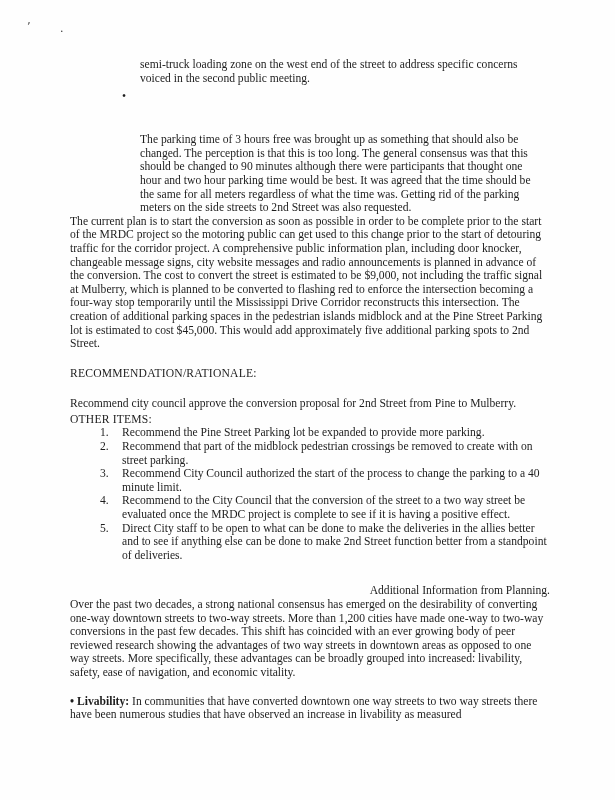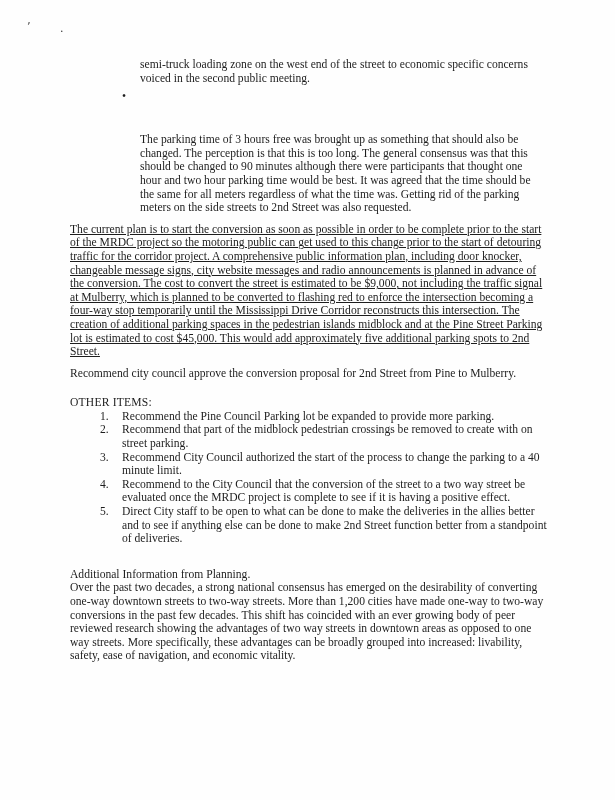"semi-truck loading zone on the" div.fragment-block { text: economic -> address }
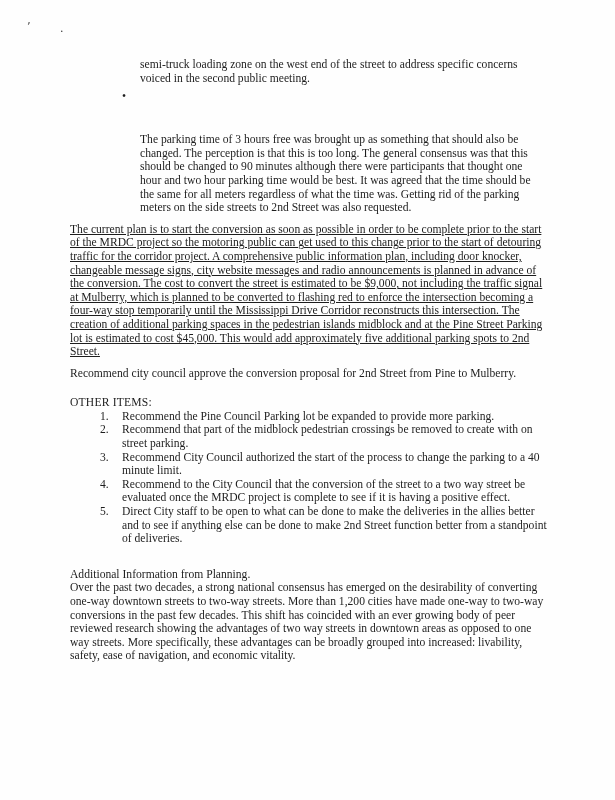"The current plan is to" .para { margin-top: 8px -> 0; text-decoration: underline -> none }
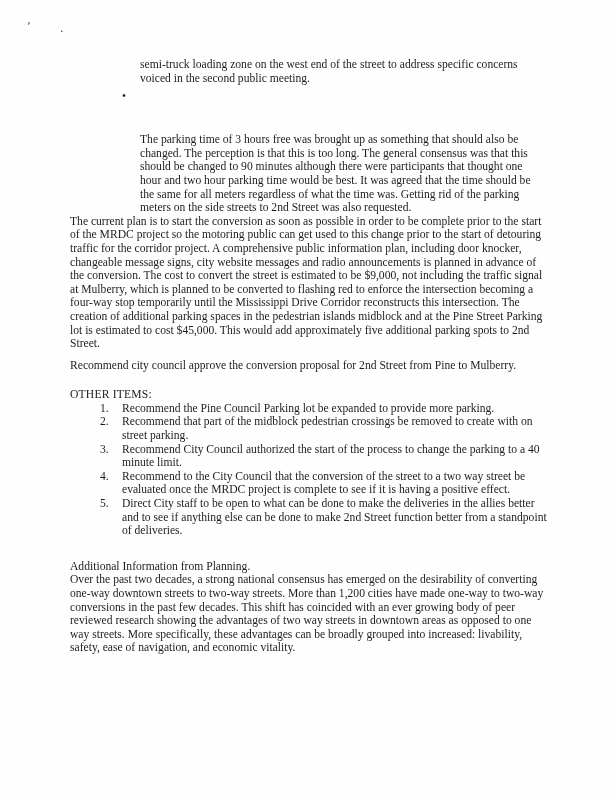"RECOMMENDATION/RATIONALE:" div.section-heading { html: none -> <div> <span>RECOMMENDATION/RATIONALE:</span> </div> }
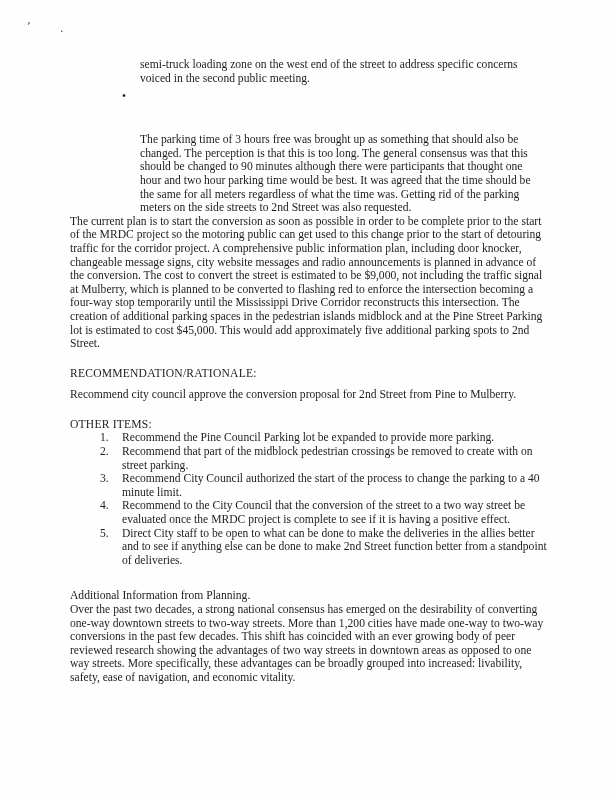"Recommend city council approve the" .rec-text { margin-top: 8px -> 17px }
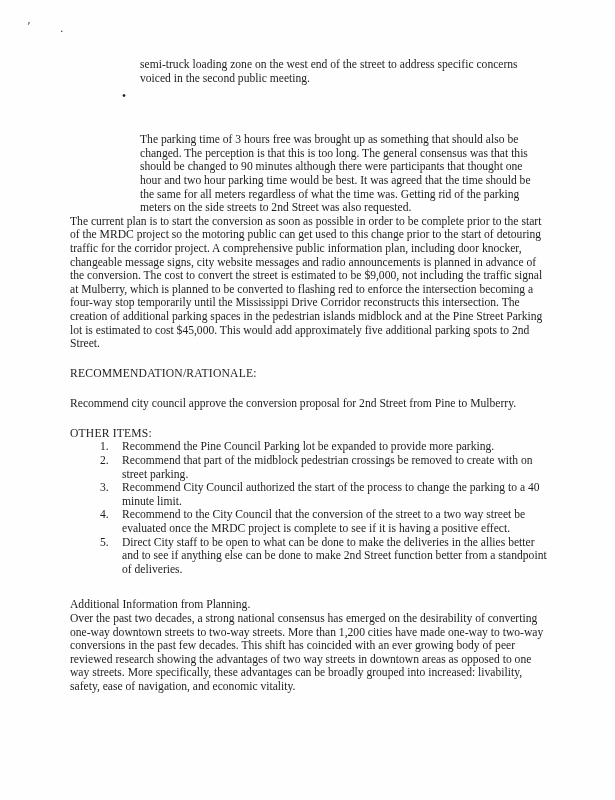"OTHER ITEMS:" .other-items-heading { margin-top: 16px -> 2px }
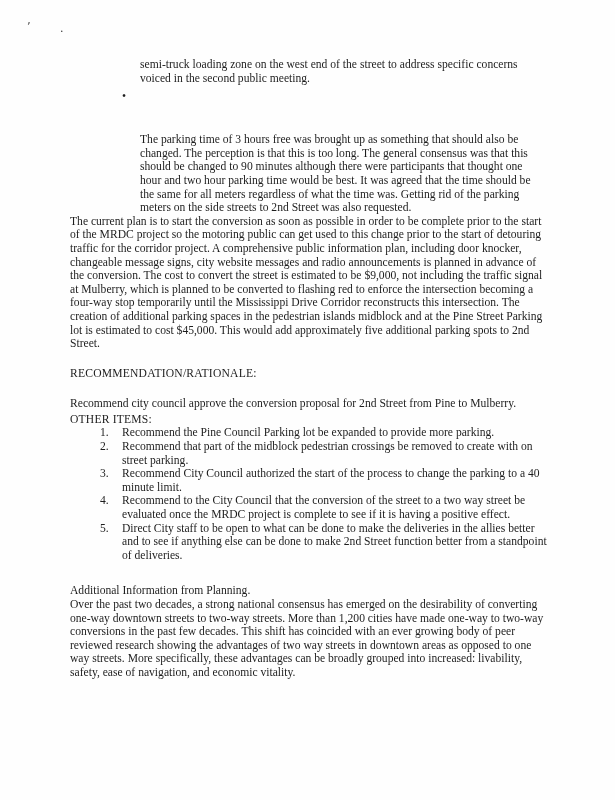"Recommend the Pine Council Parking" span.item-text { text: Council -> Street }
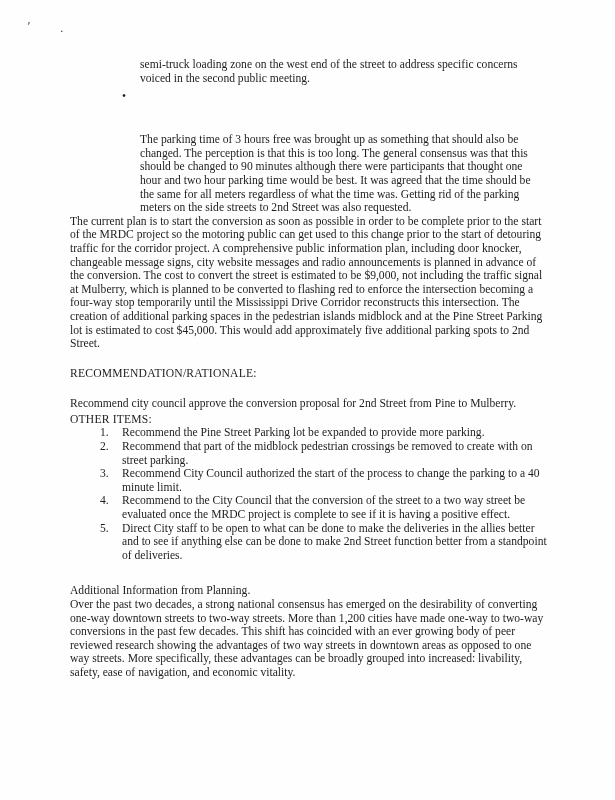"Additional Information from Planning." .additional-heading { text-align: none -> right }
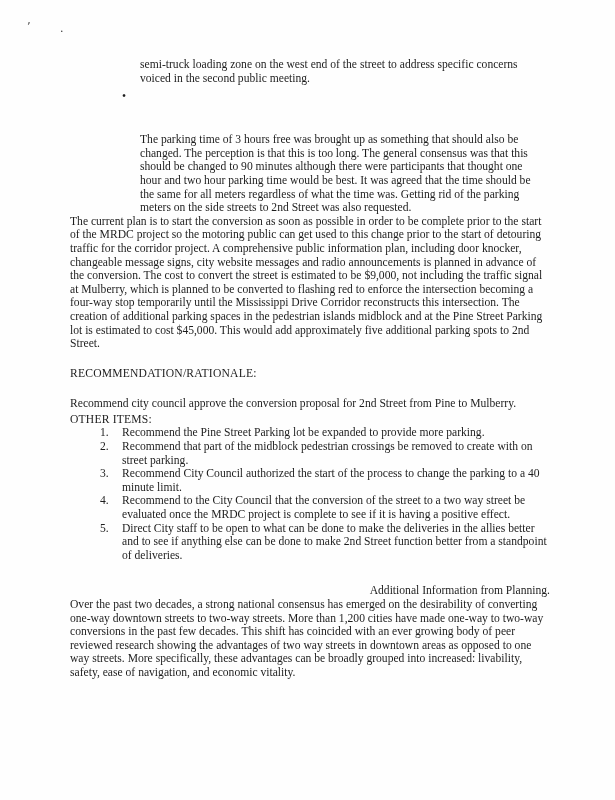"• Livability: In communities that" div.livability-para { html: none -> <div> <span>• Livability: </span><span>In communities that have converted downtown one way streets to two way streets there have been numerous studies that have observed an increase in livability as measured</span> </div> }
